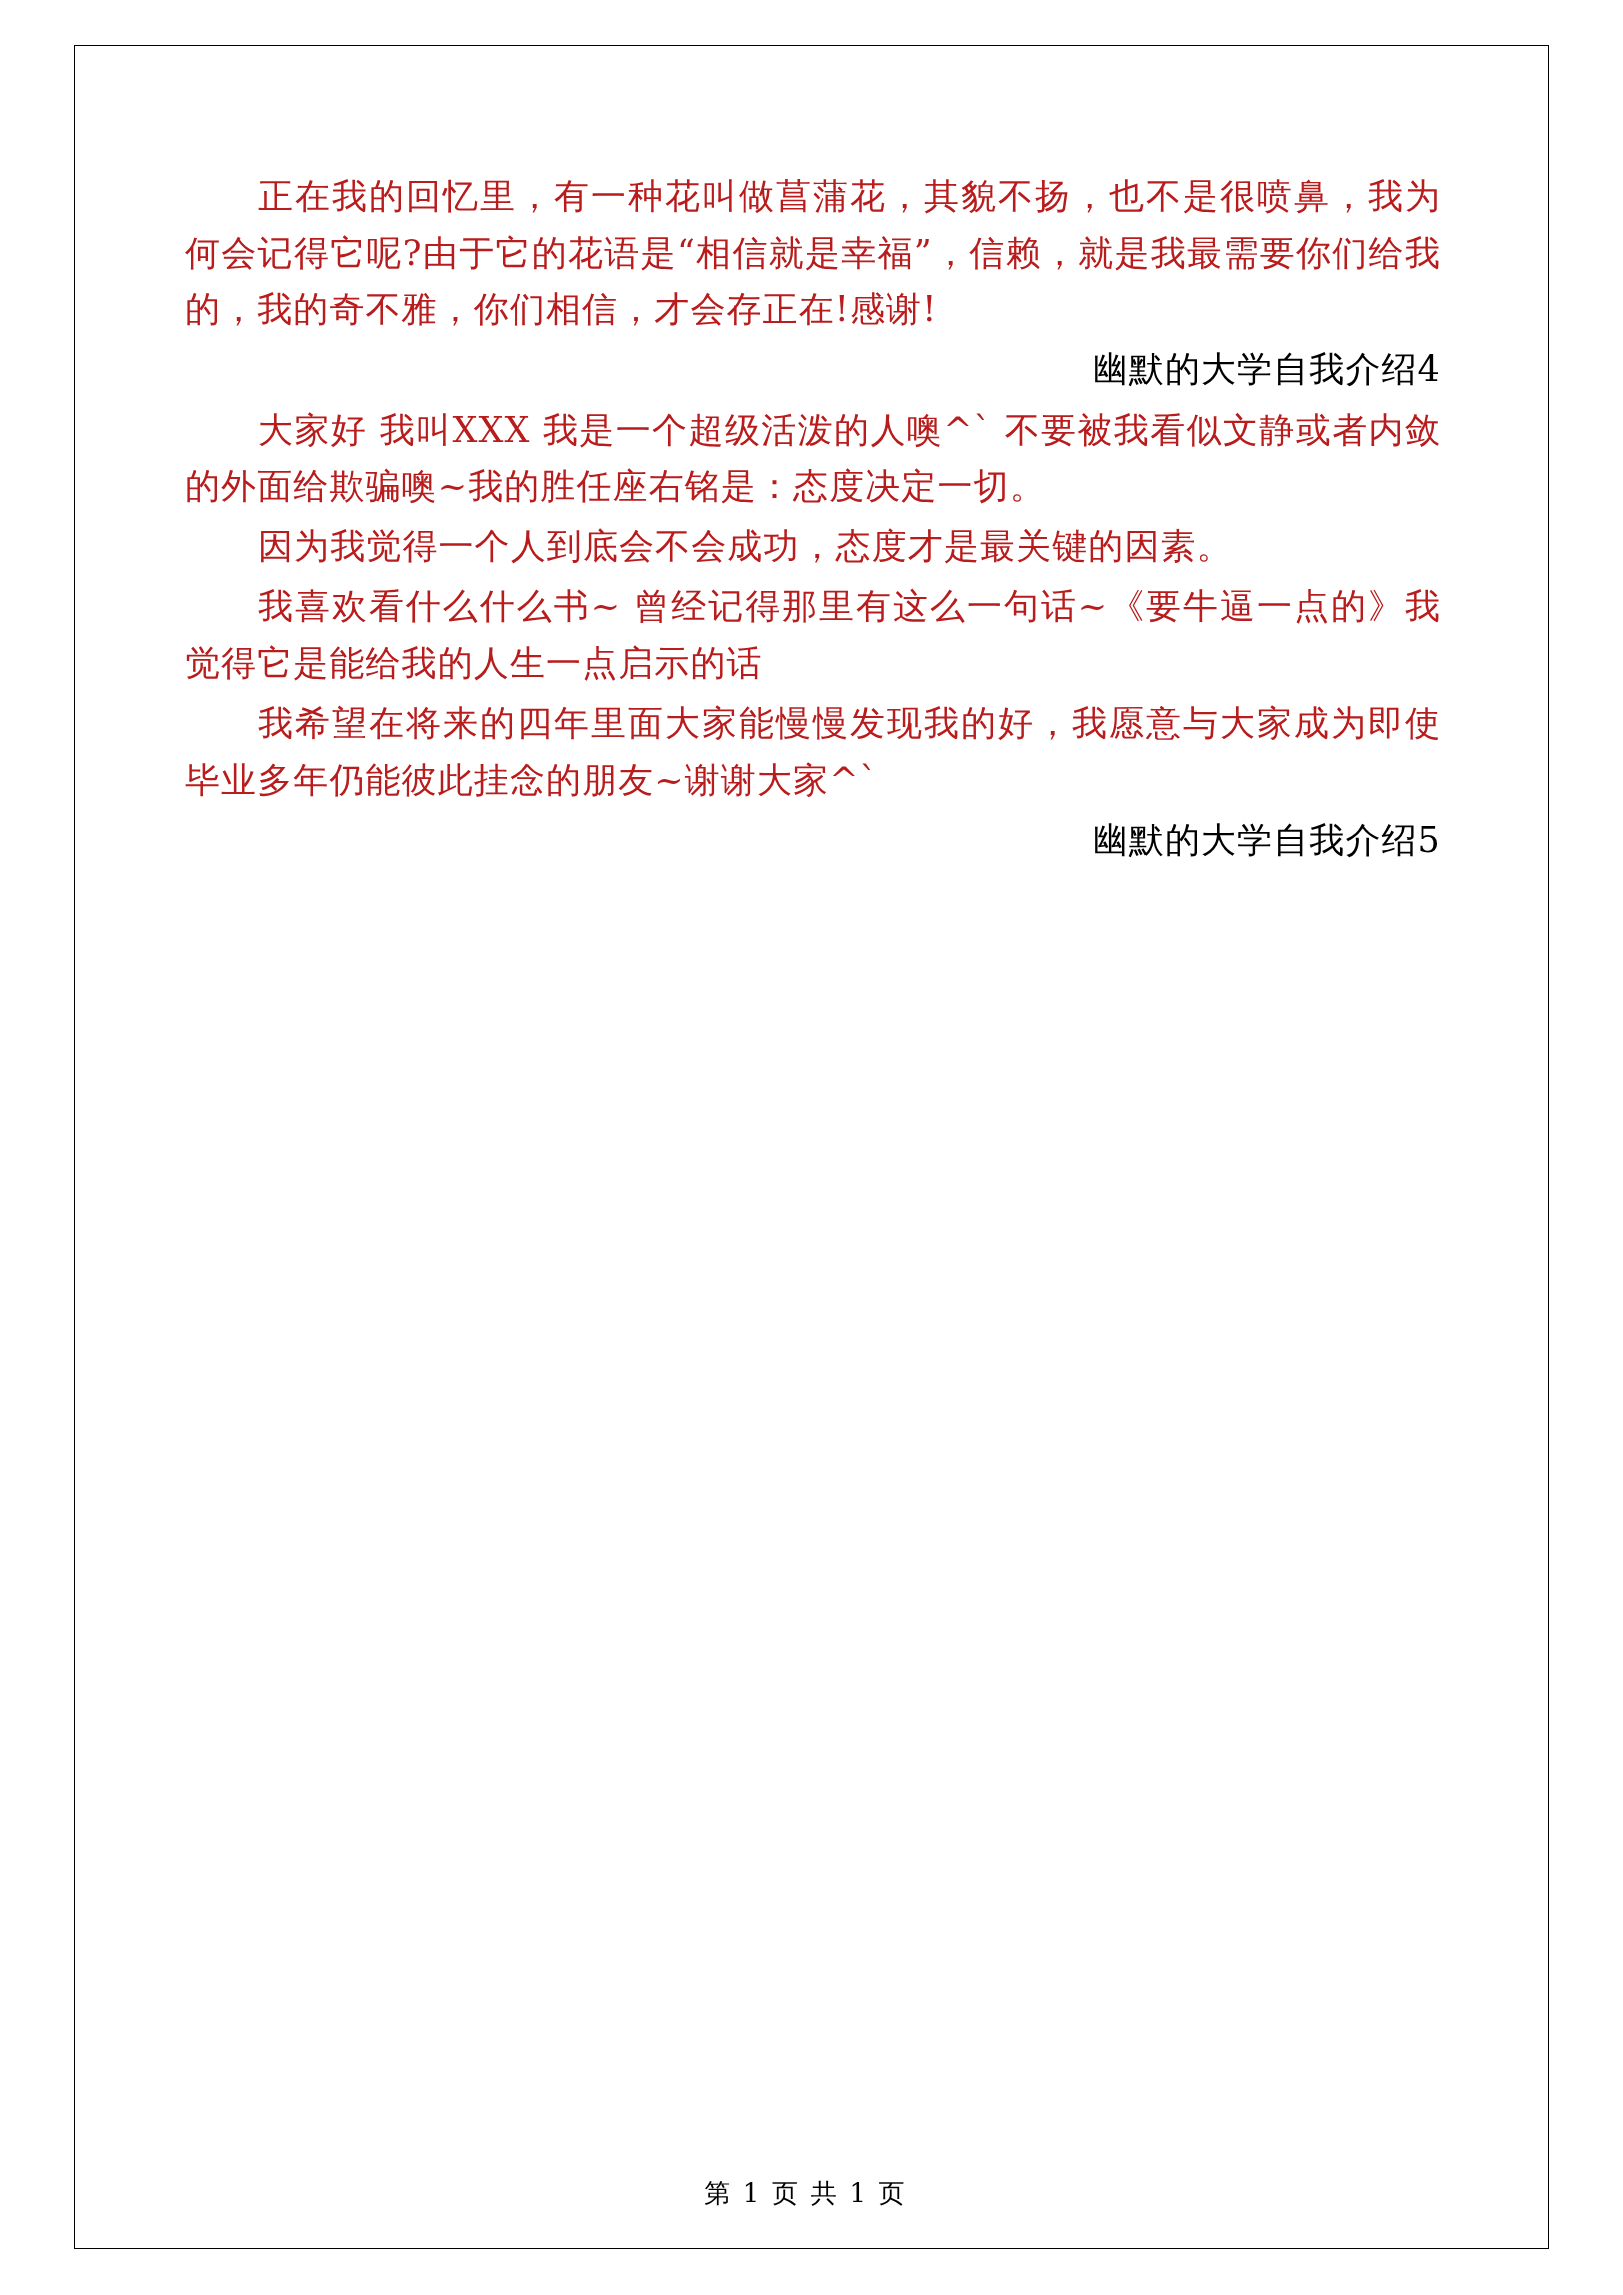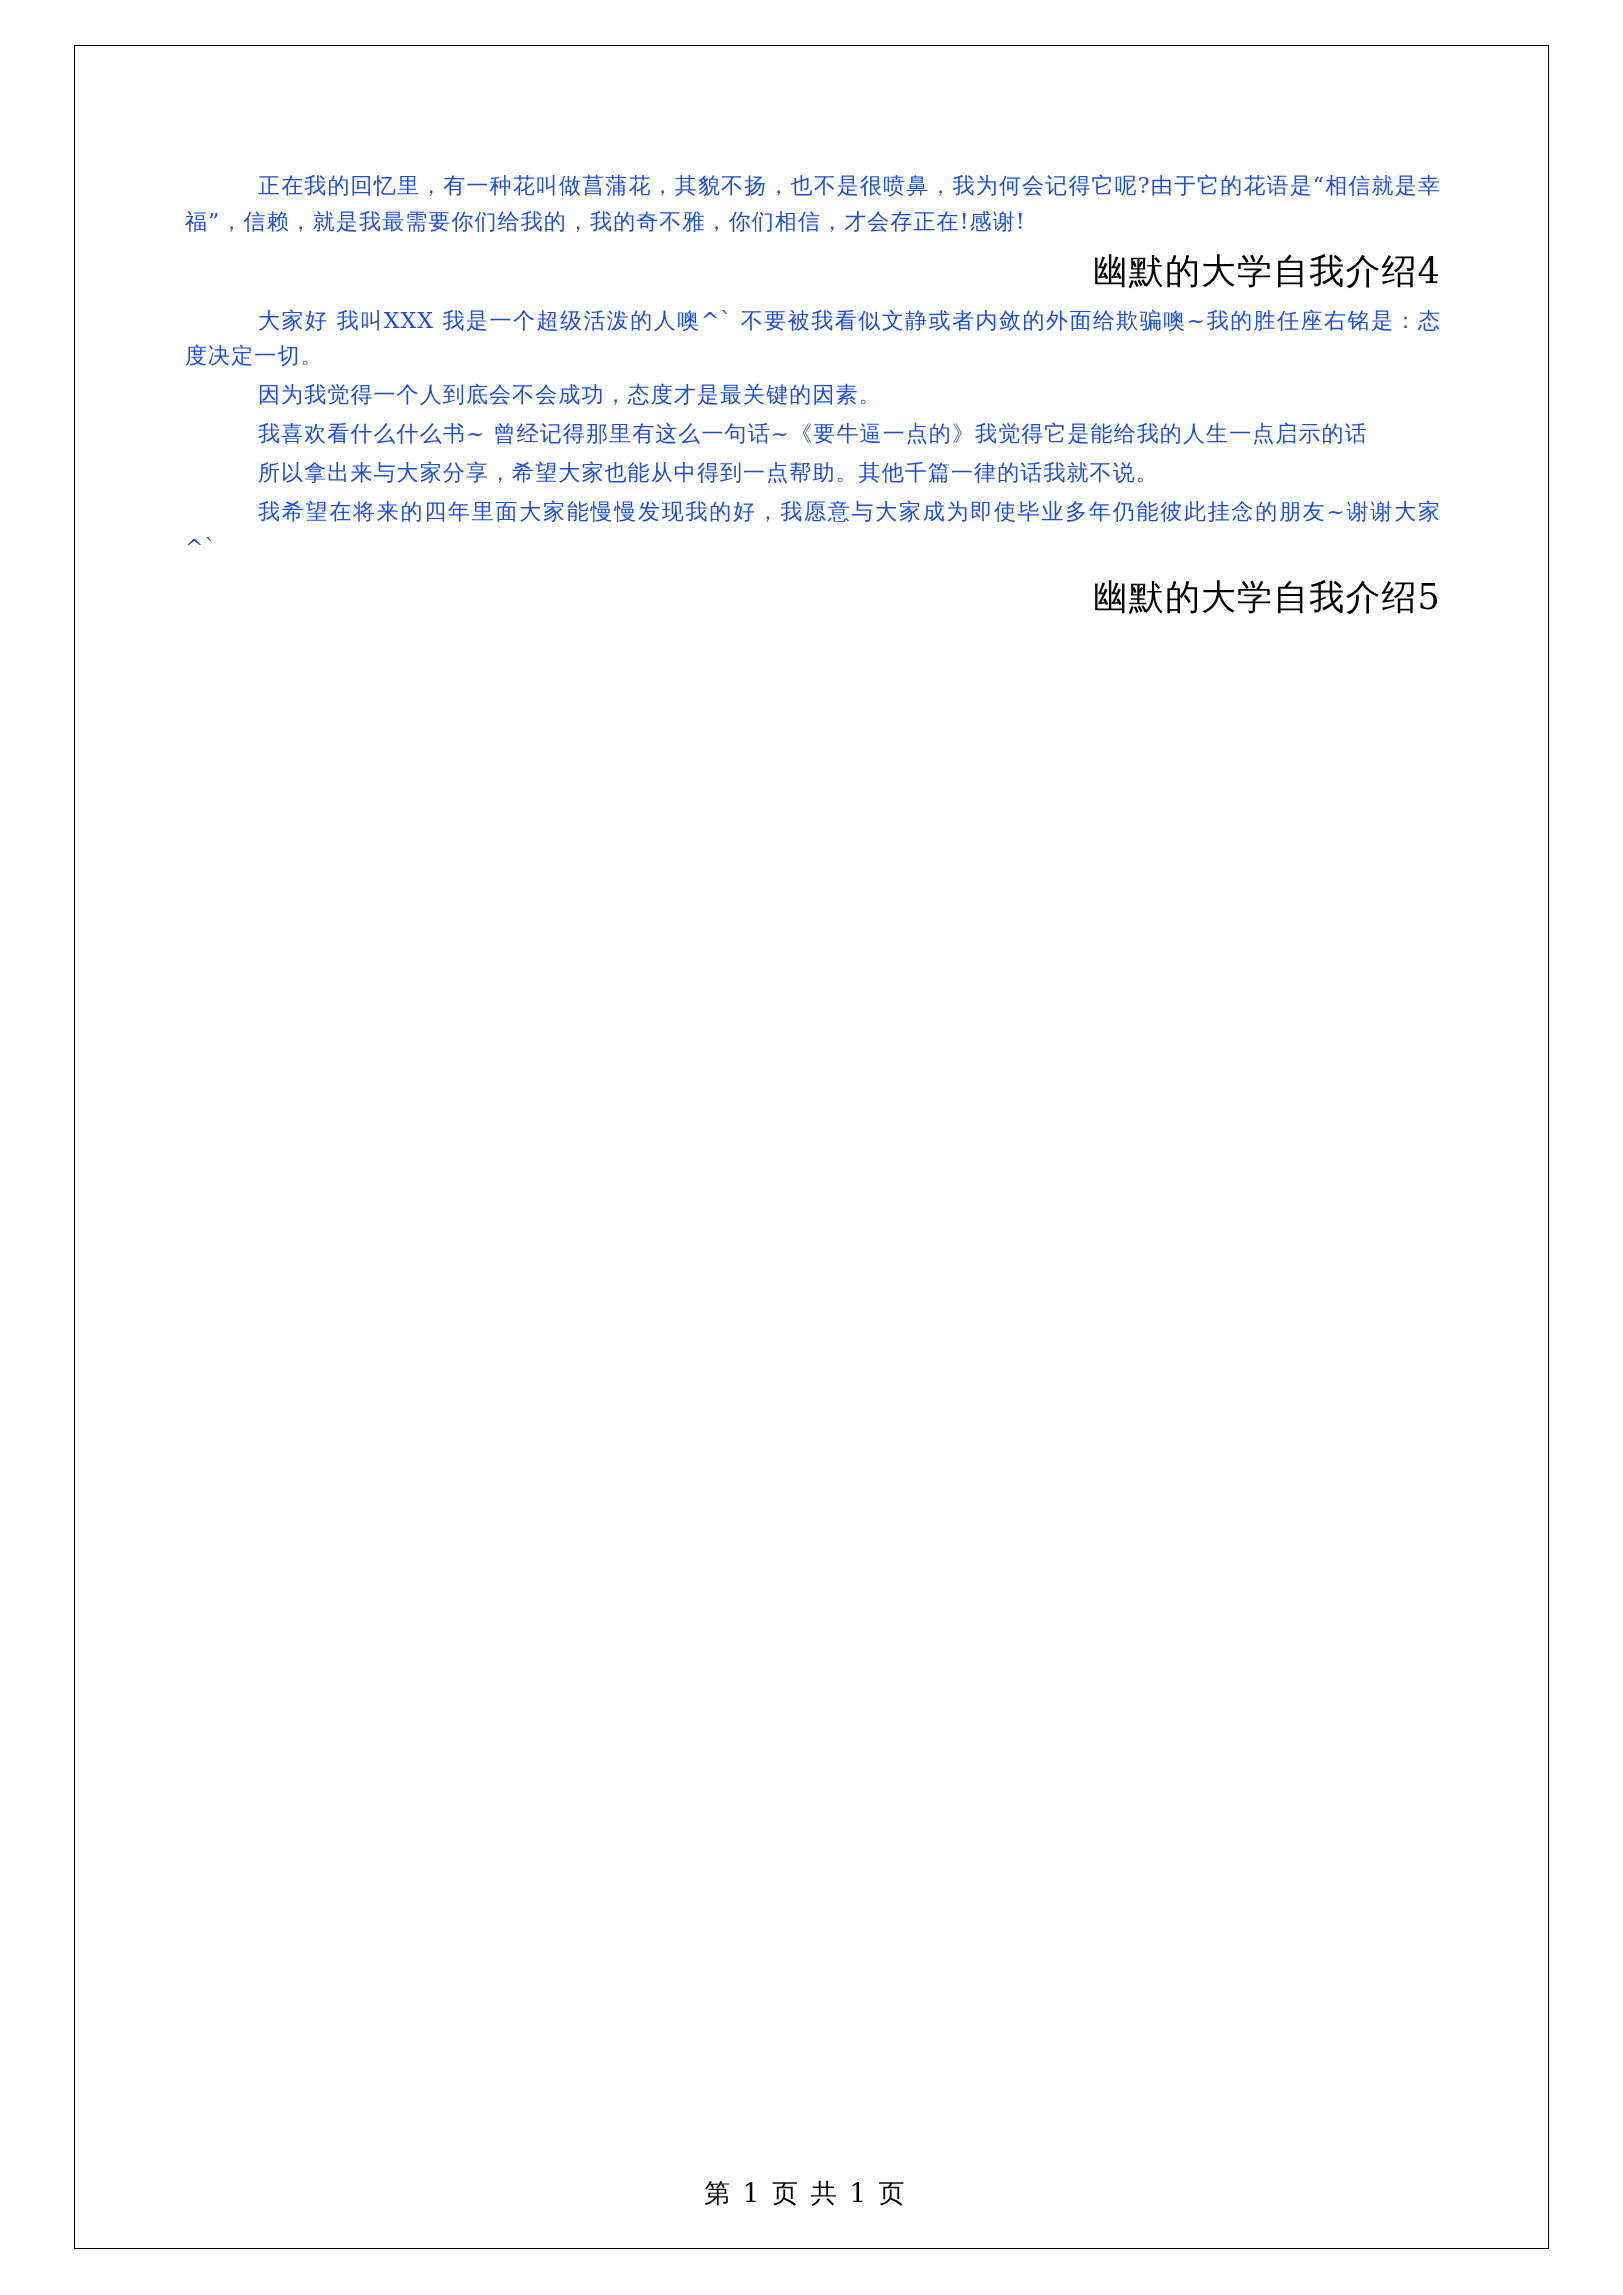"正在我的回忆里，有一种花叫做菖蒲花，其貌不扬，也不是很喷鼻，我为何会记得它呢?由" .para { color: #1d4ed8 -> #b91c1c; font-size: 22px -> 35px }
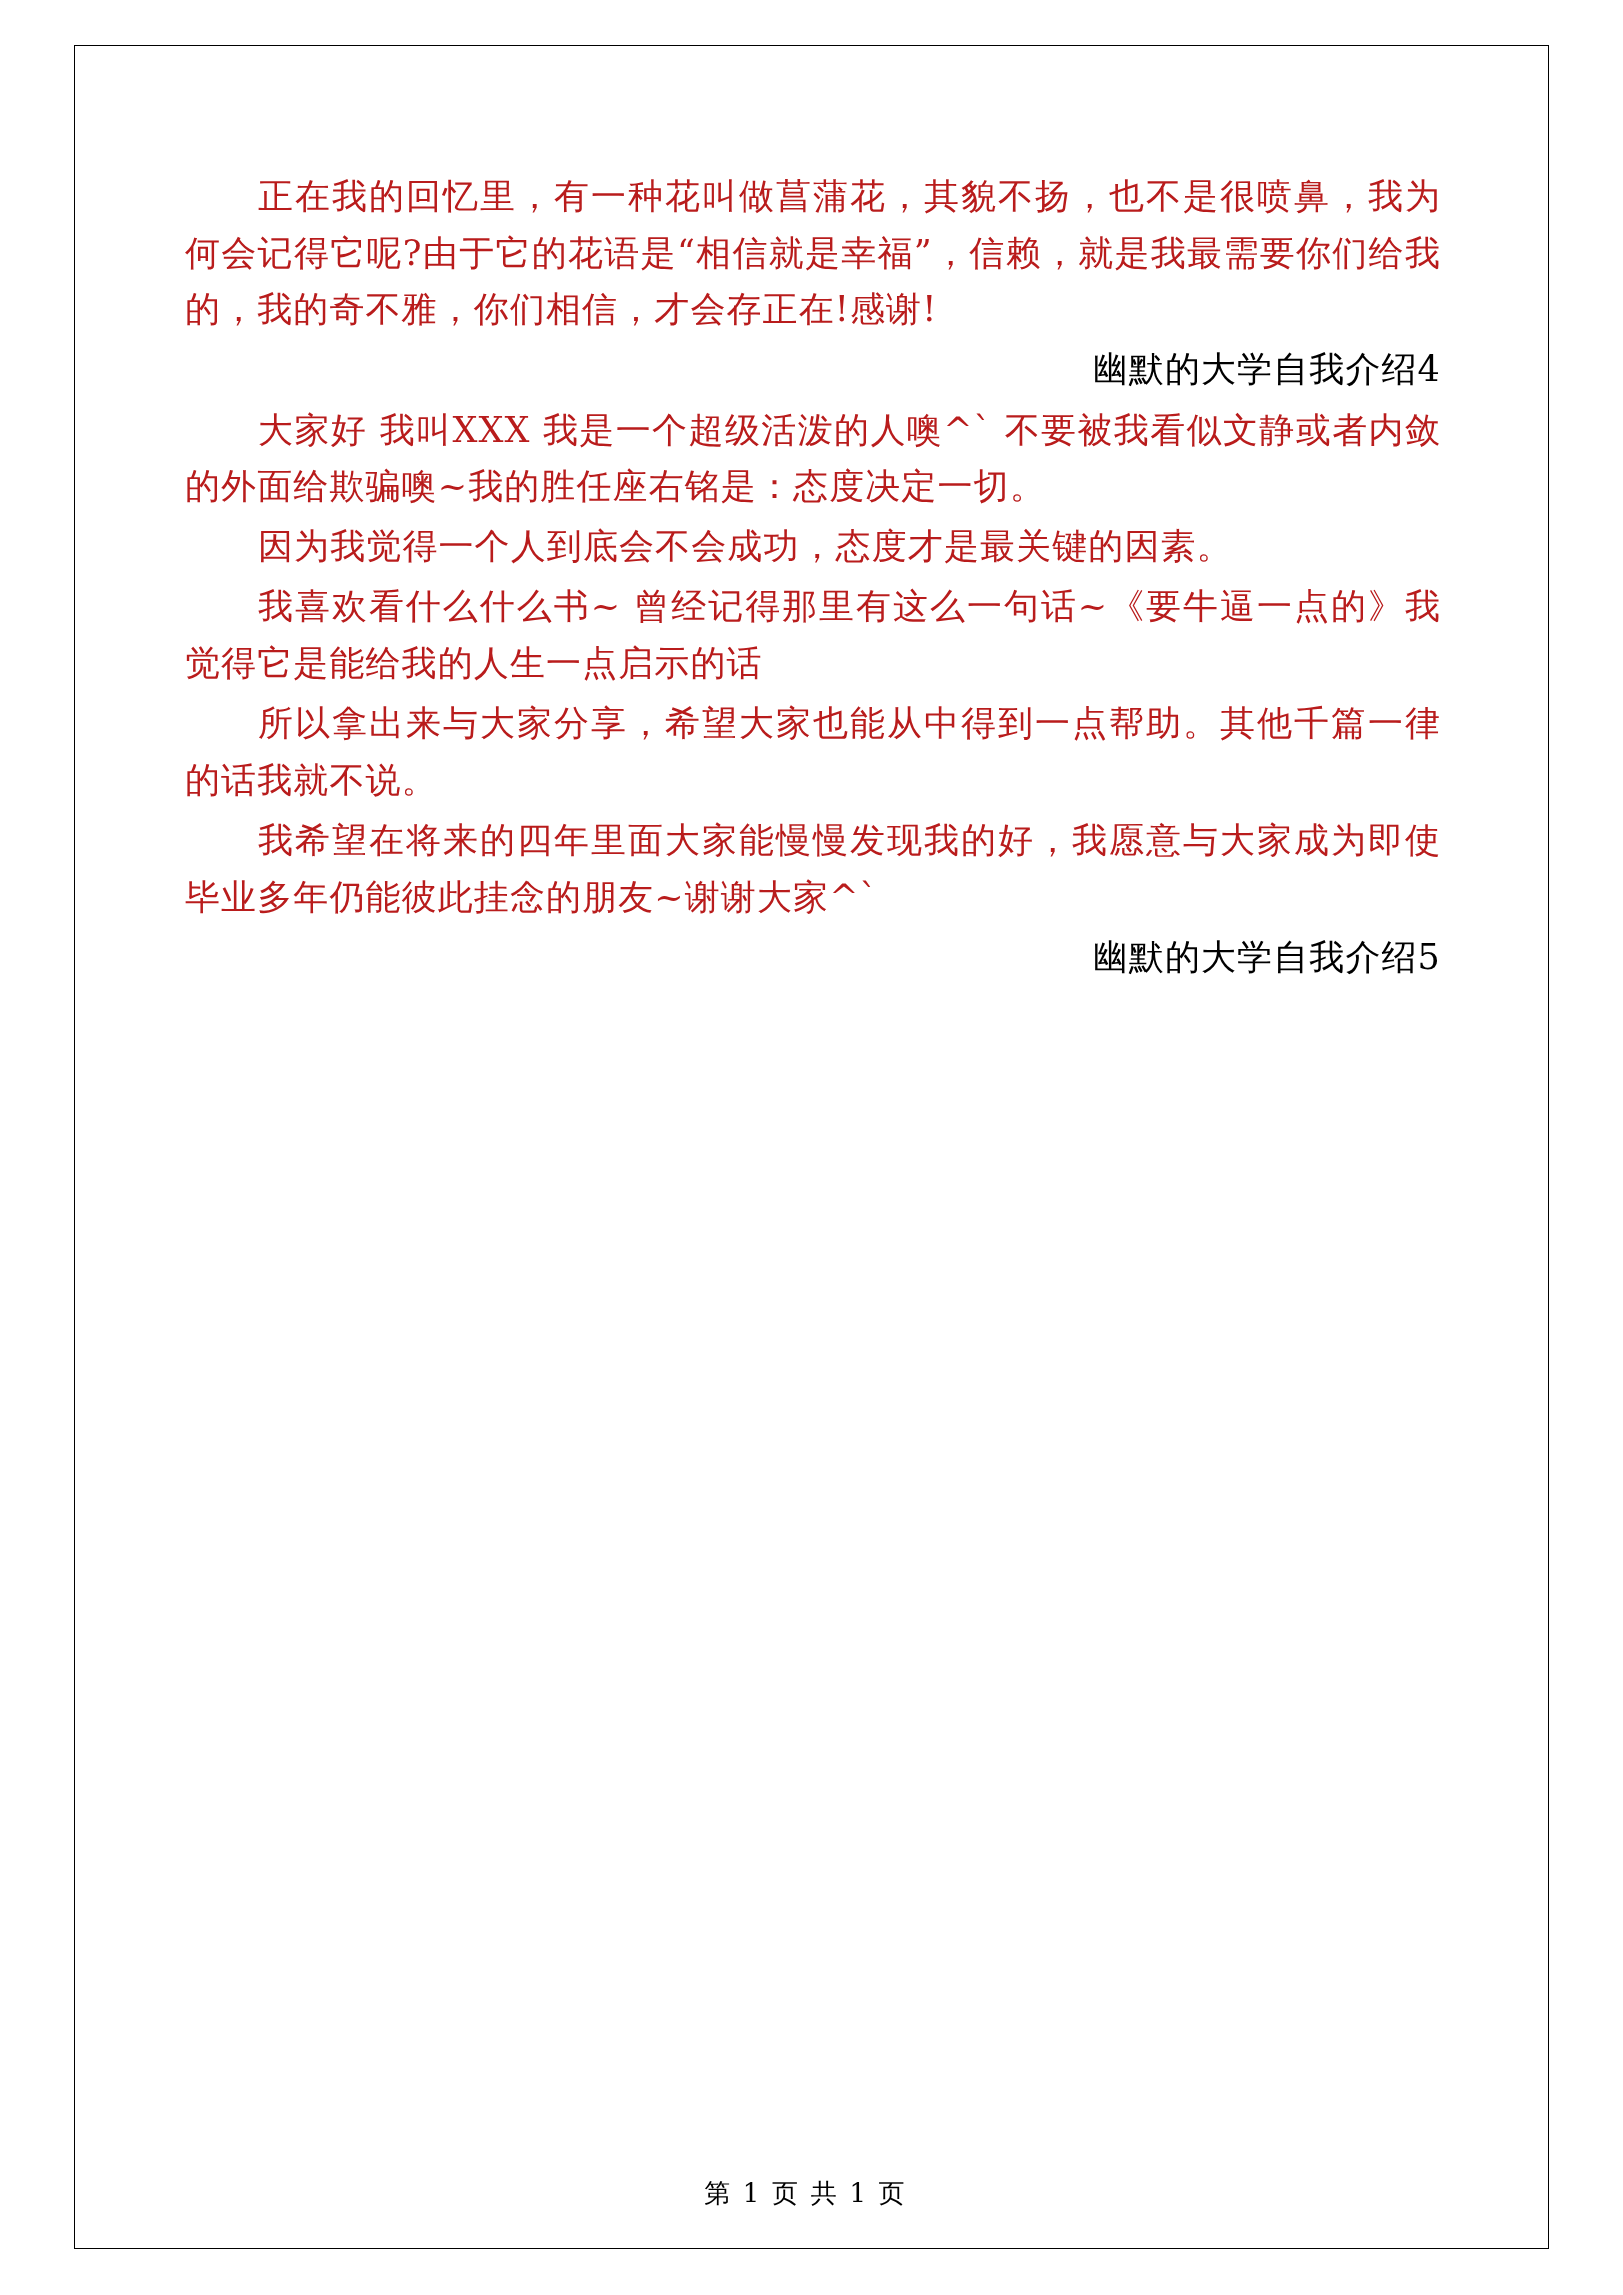"所以拿出来与大家分享，希望大家也能从中得到一点帮助。其他千篇一律的话我就不说。" p.para { html: <p>所以拿出来与大家分享，希望大家也能从中得到一点帮助。其他千篇一律的话我就不说。</p> -> none }
